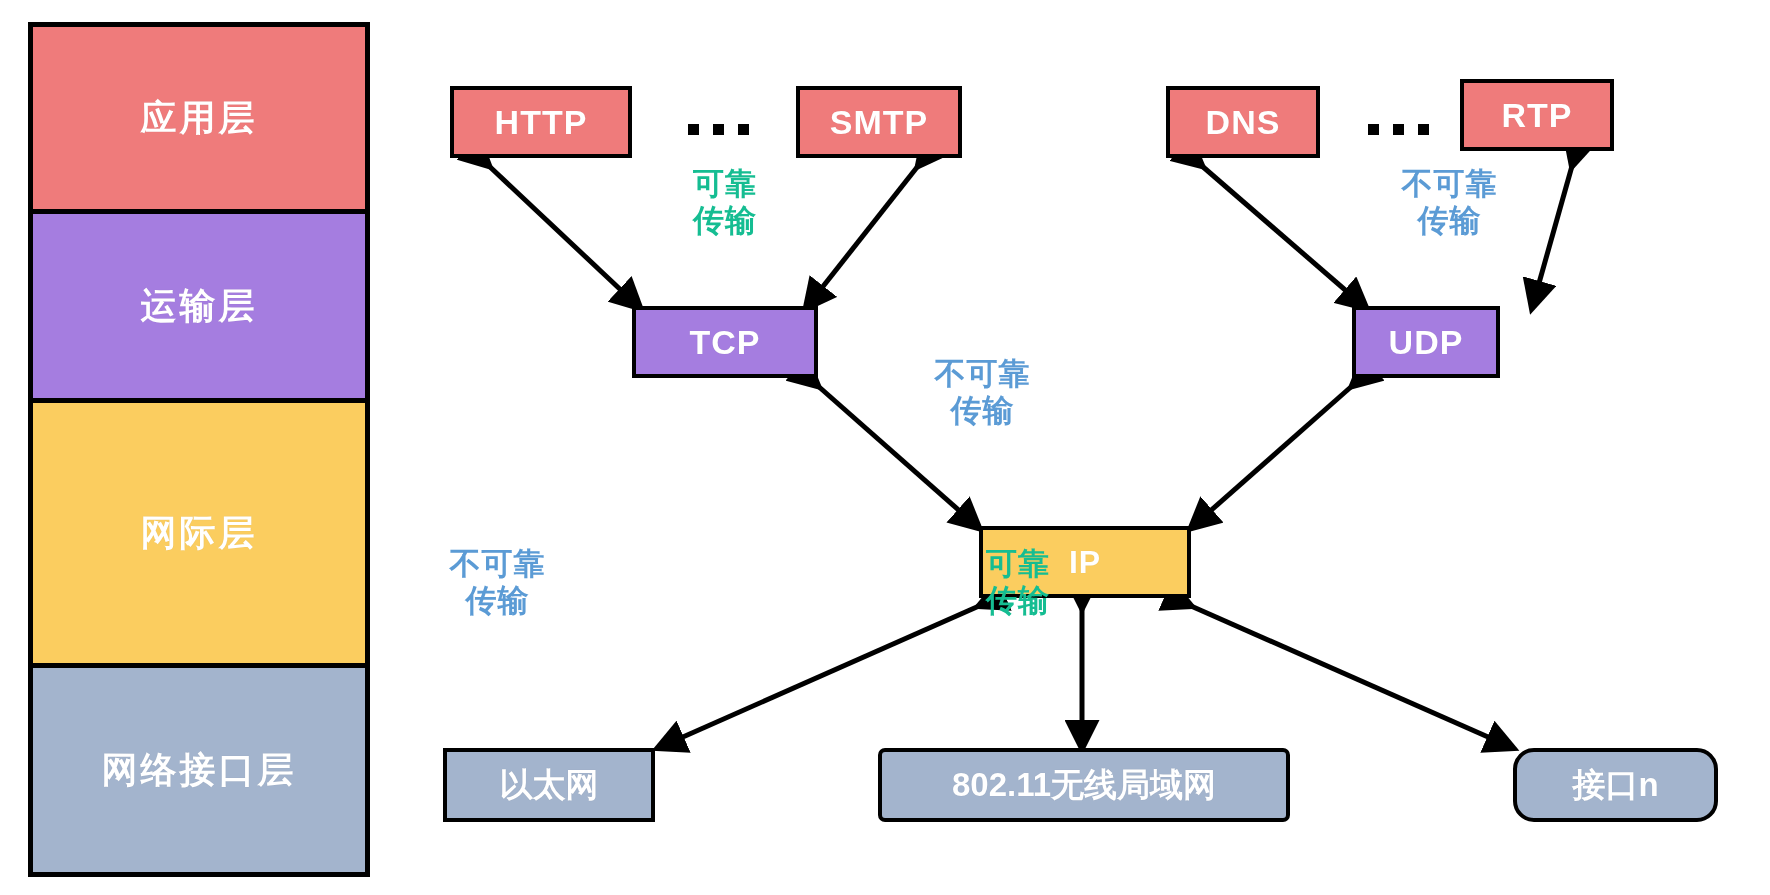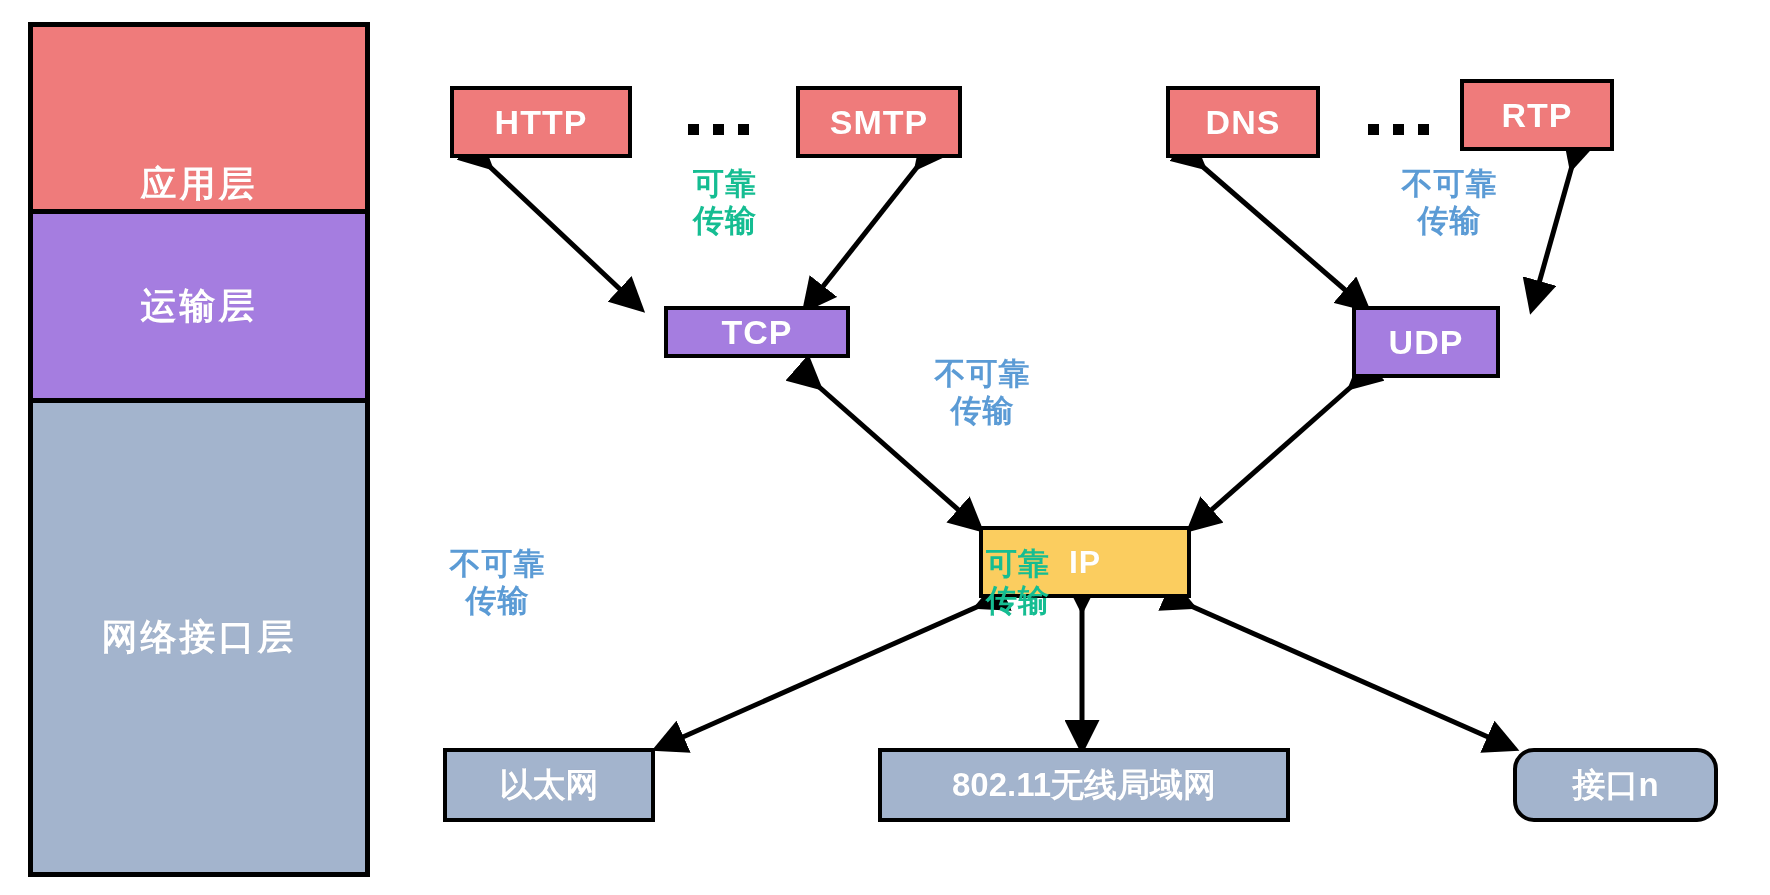"应用层" div.layer-cell { align-items: flex-end -> none }
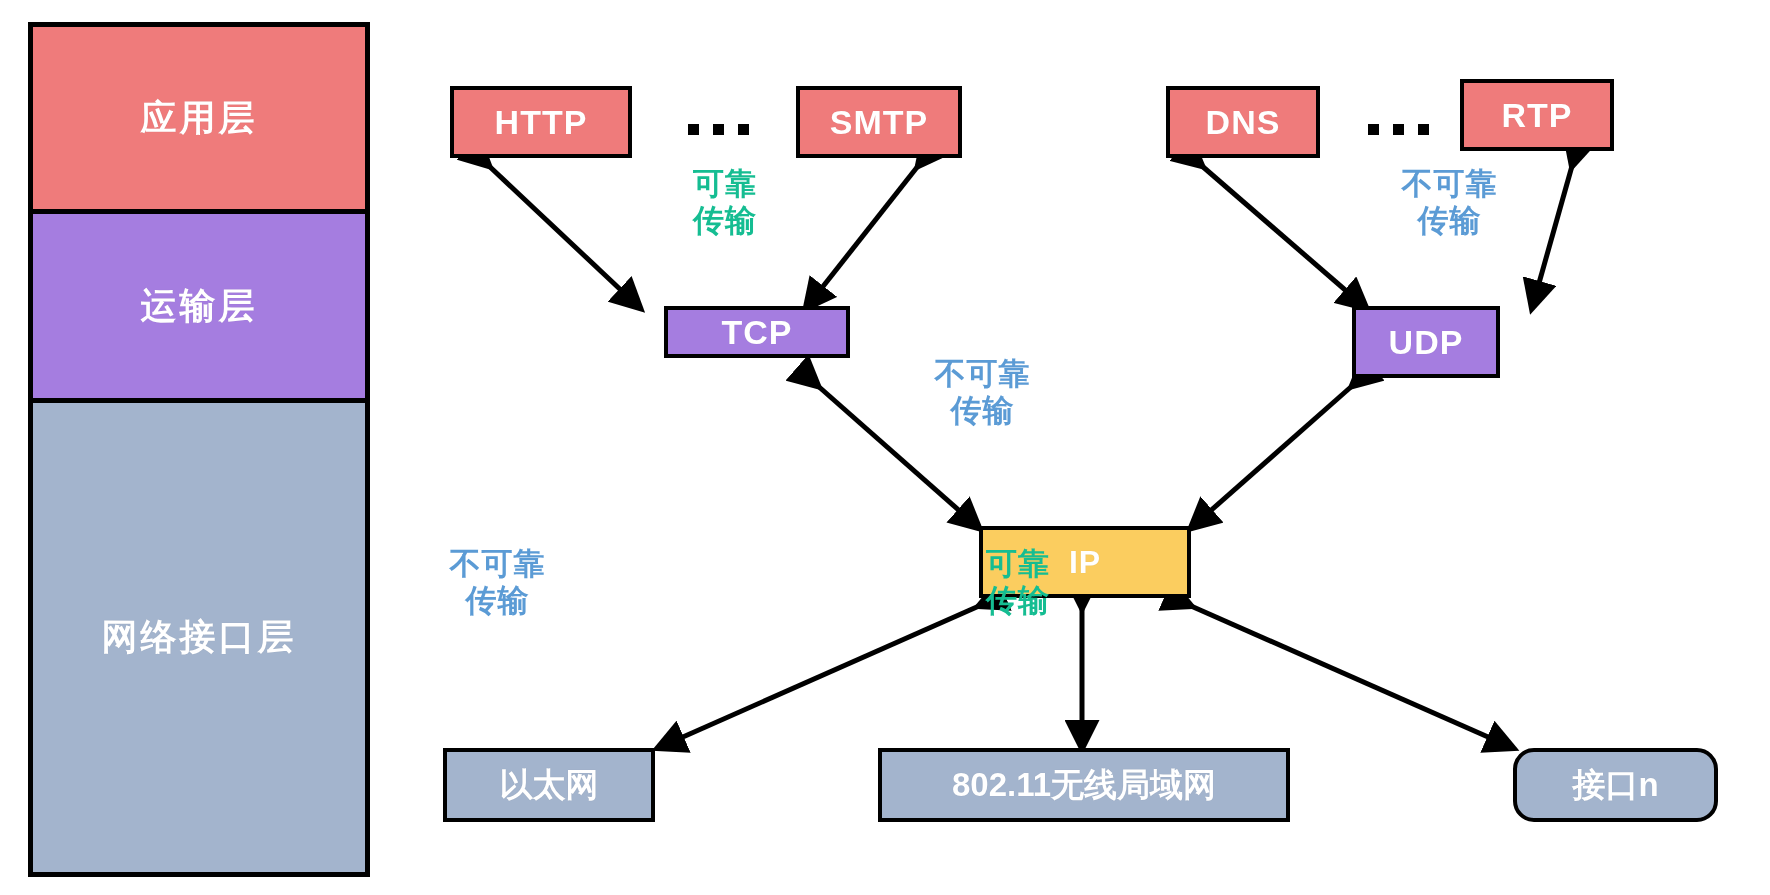"TCP" div.node { height: 52px -> 72px; margin-left: 32px -> none }
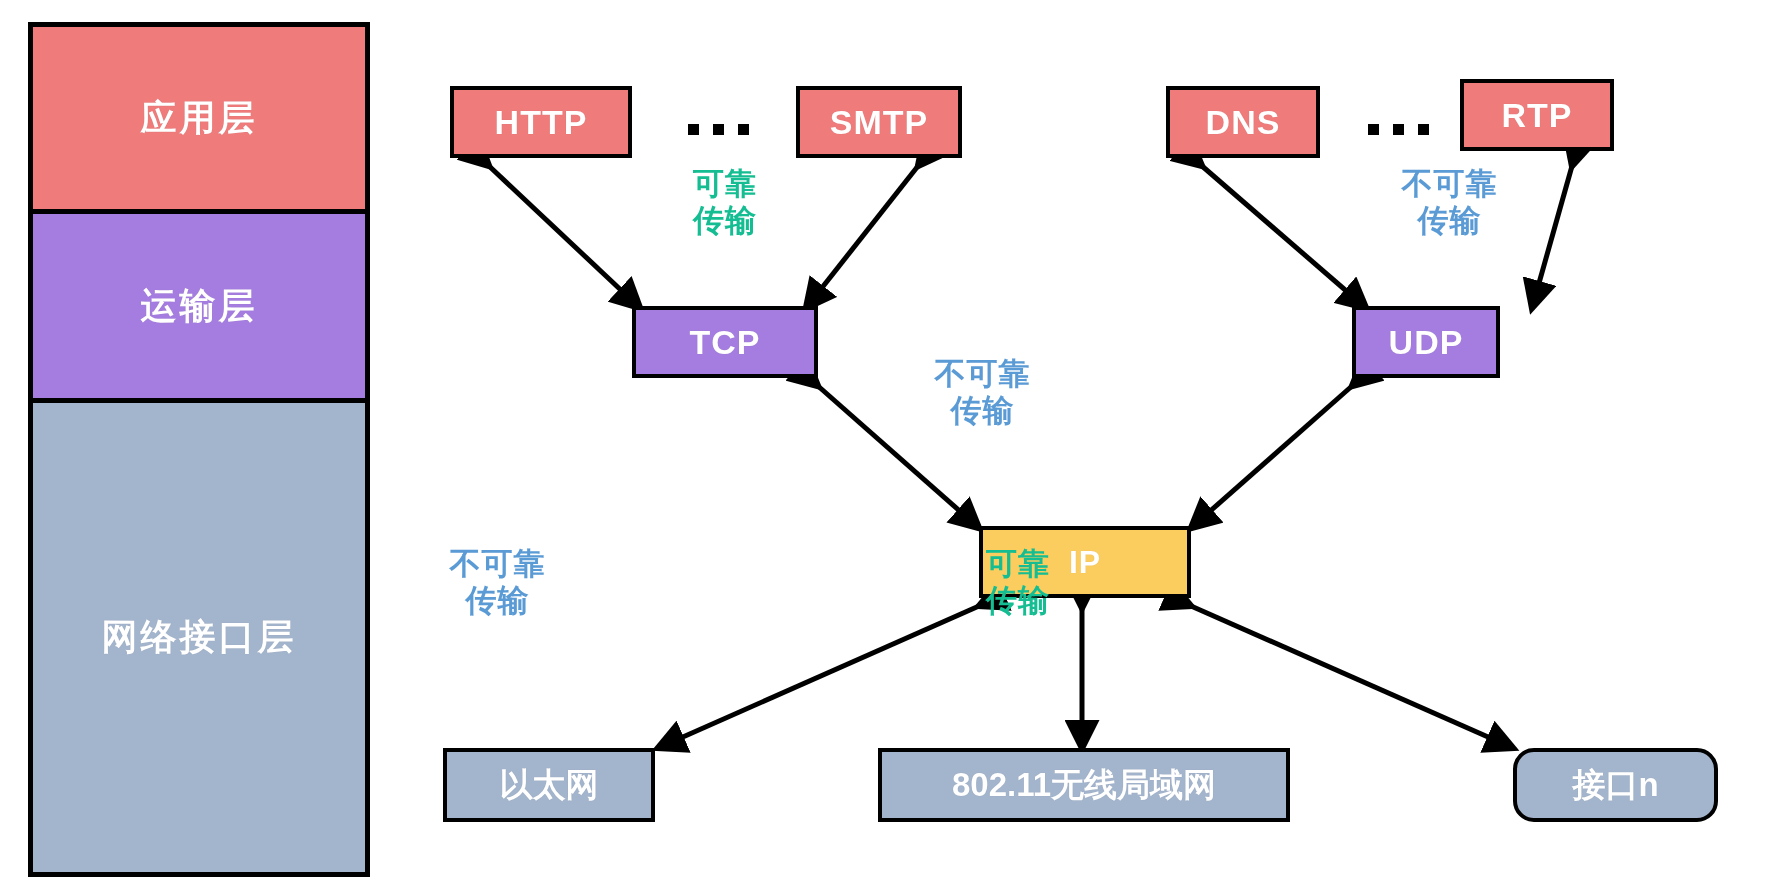"网际层" div.layer-cell { html: none -> <div> <span>网际层</span> </div> }
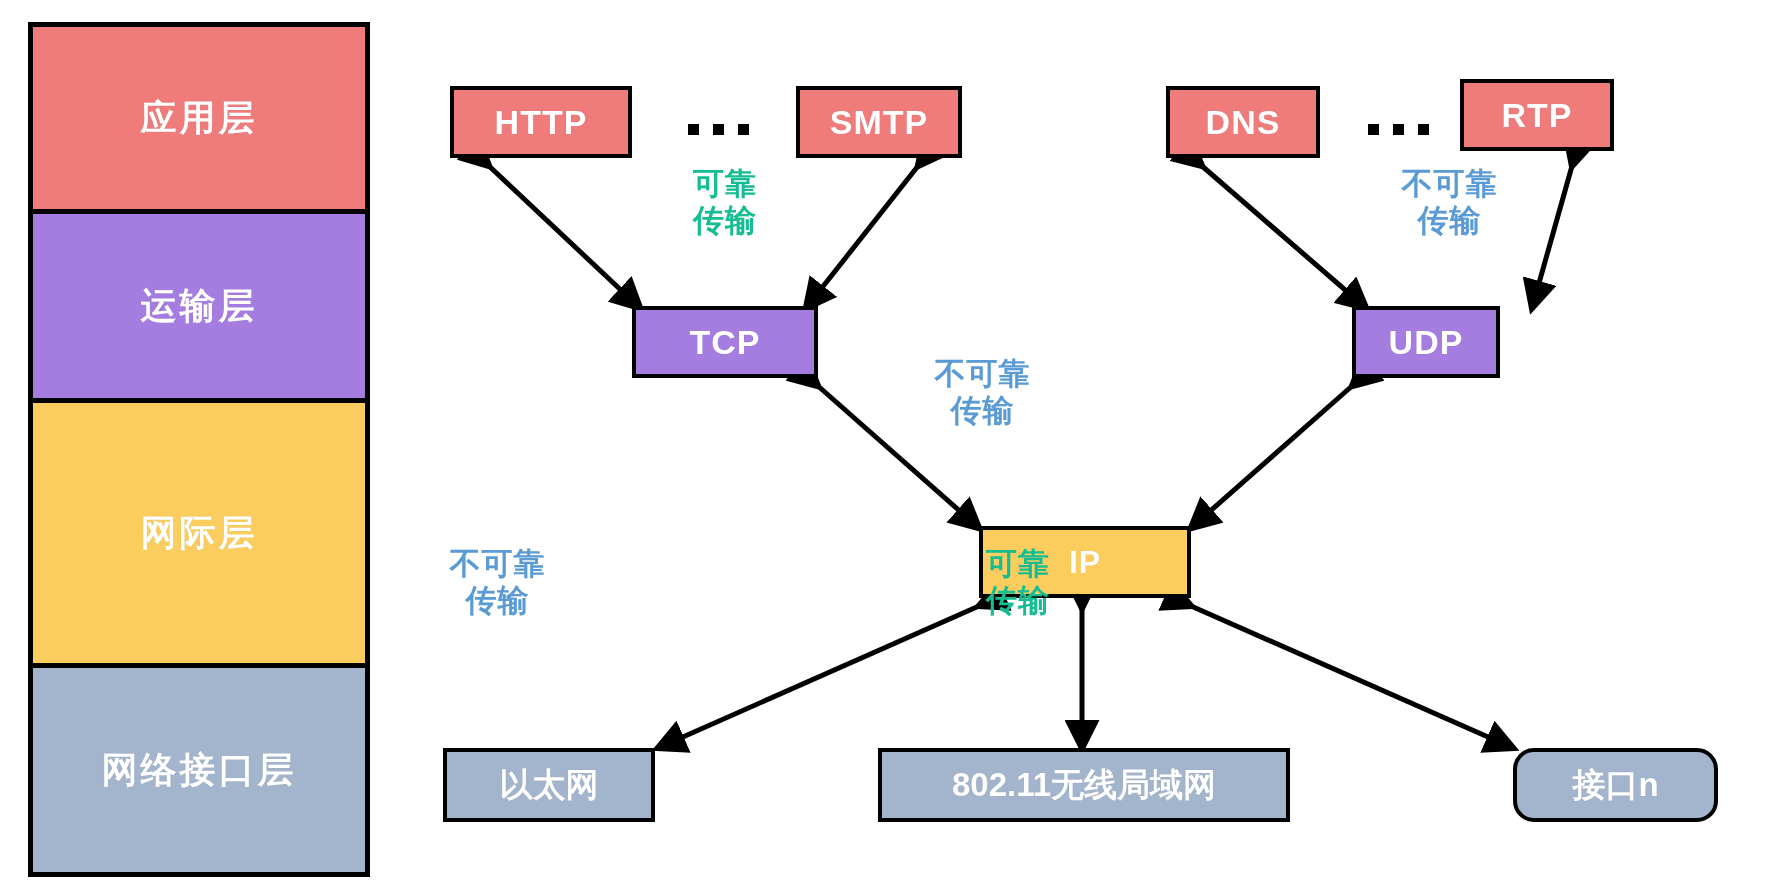"802.11无线局域网" div.node { border-radius: none -> 7px }
